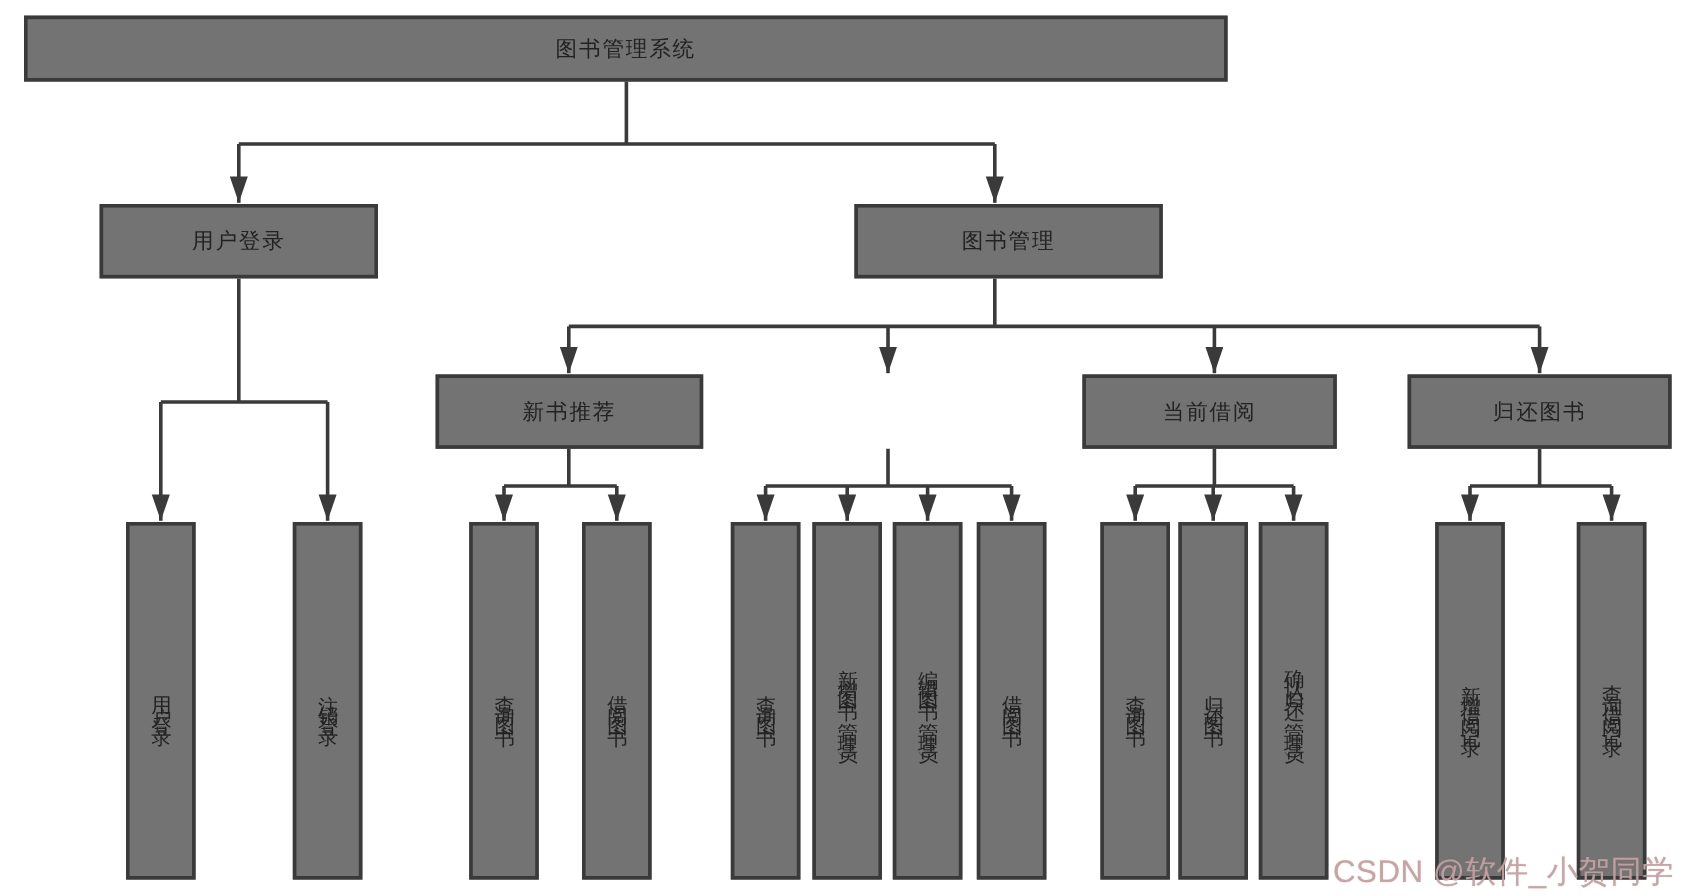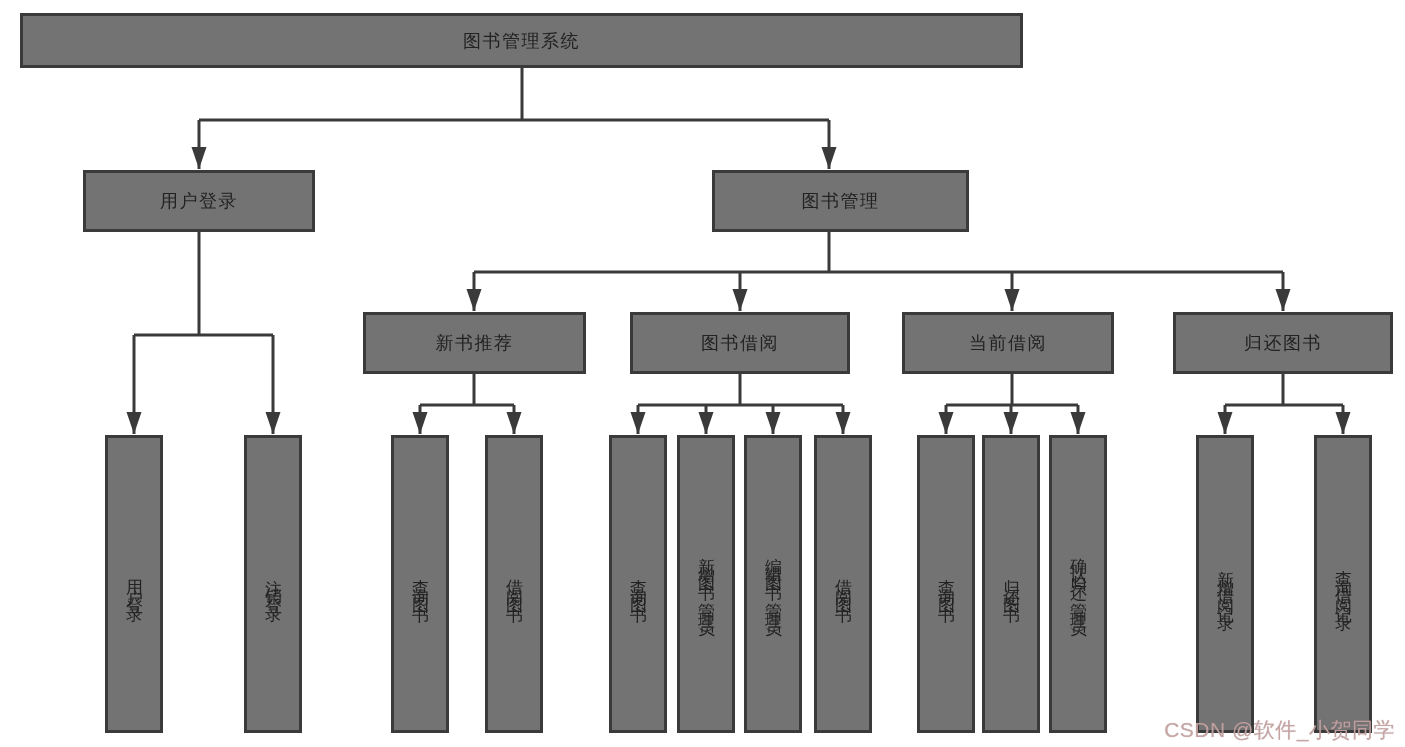"图书借阅" div.node { html: <div> <span>图书借阅</span> </div> -> none }
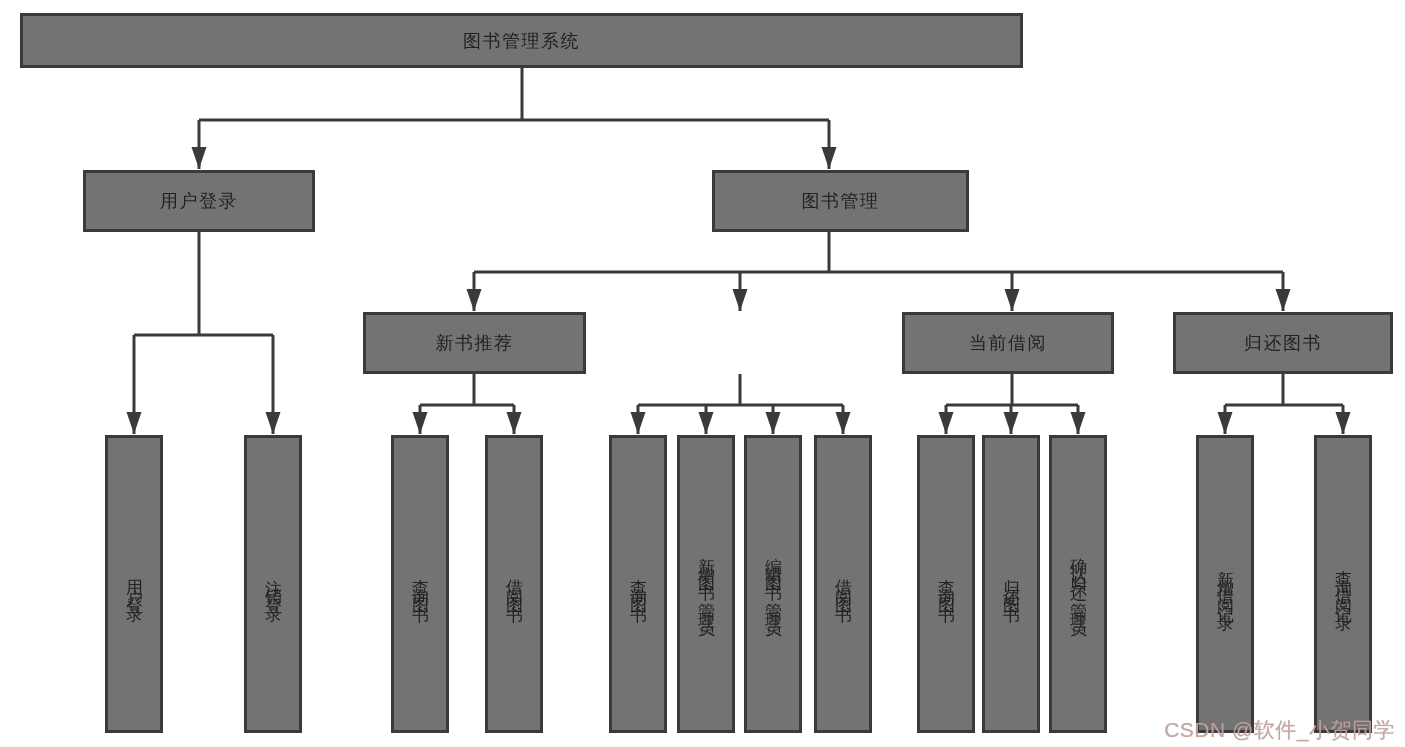"CSDN @软件_小贺同学" #watermark { font-size: 21px -> 26px }
